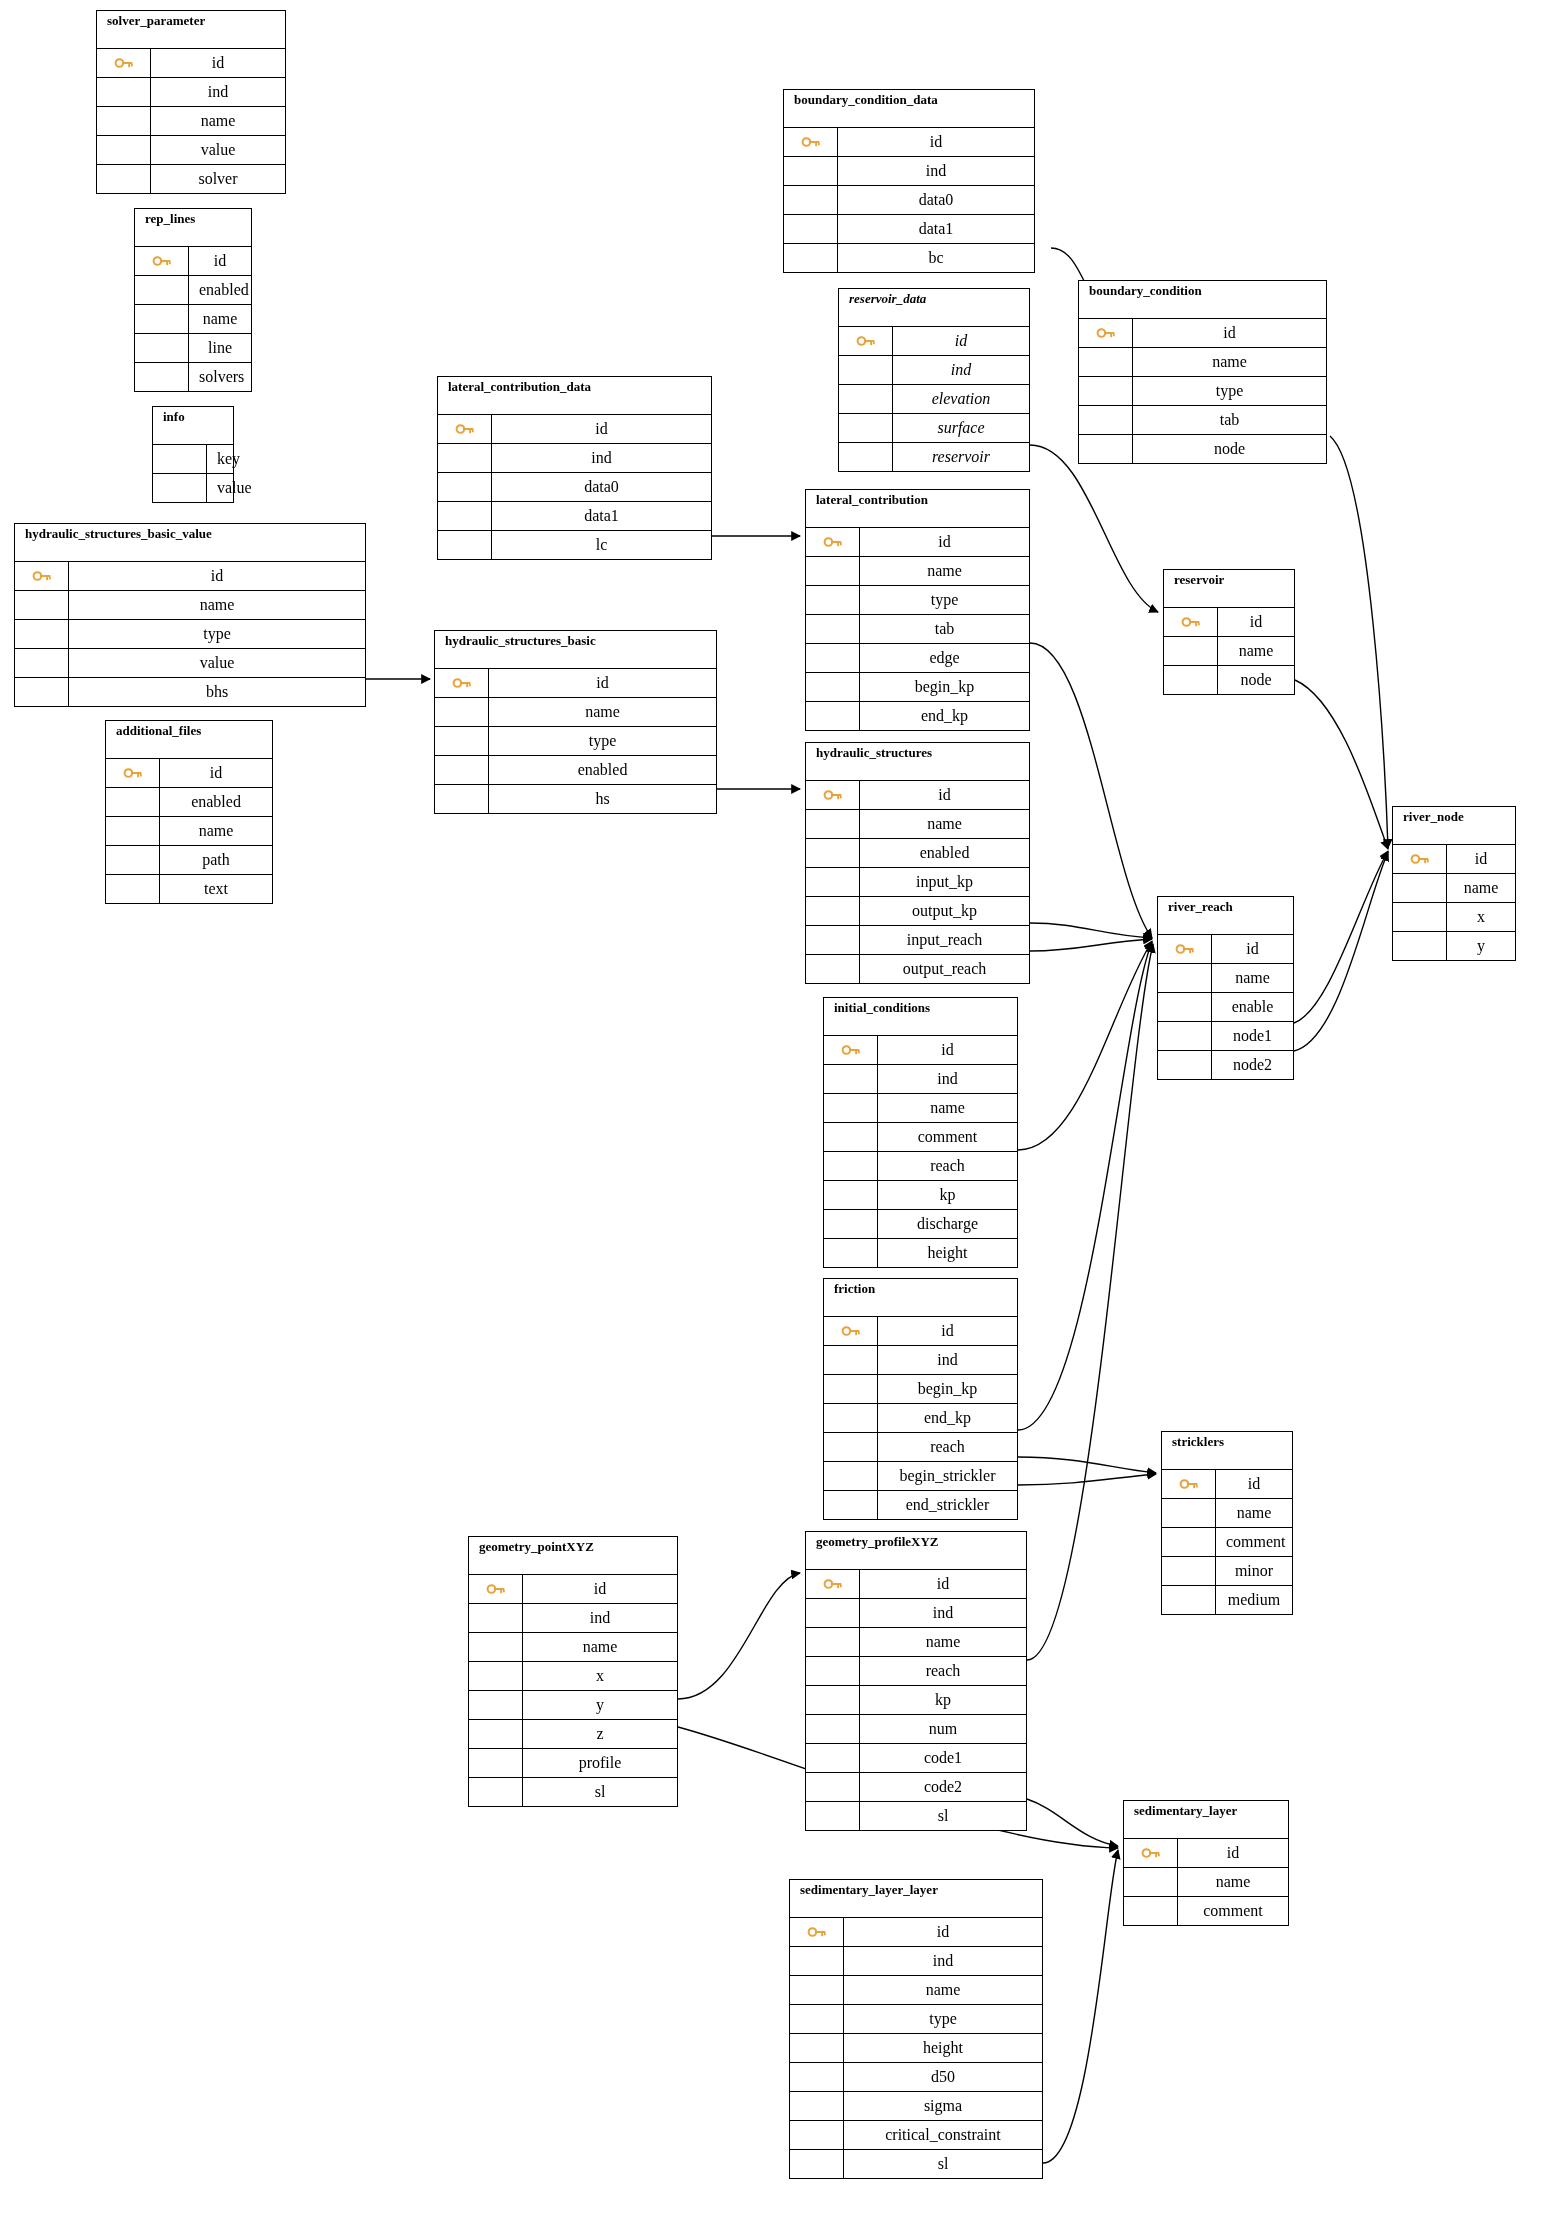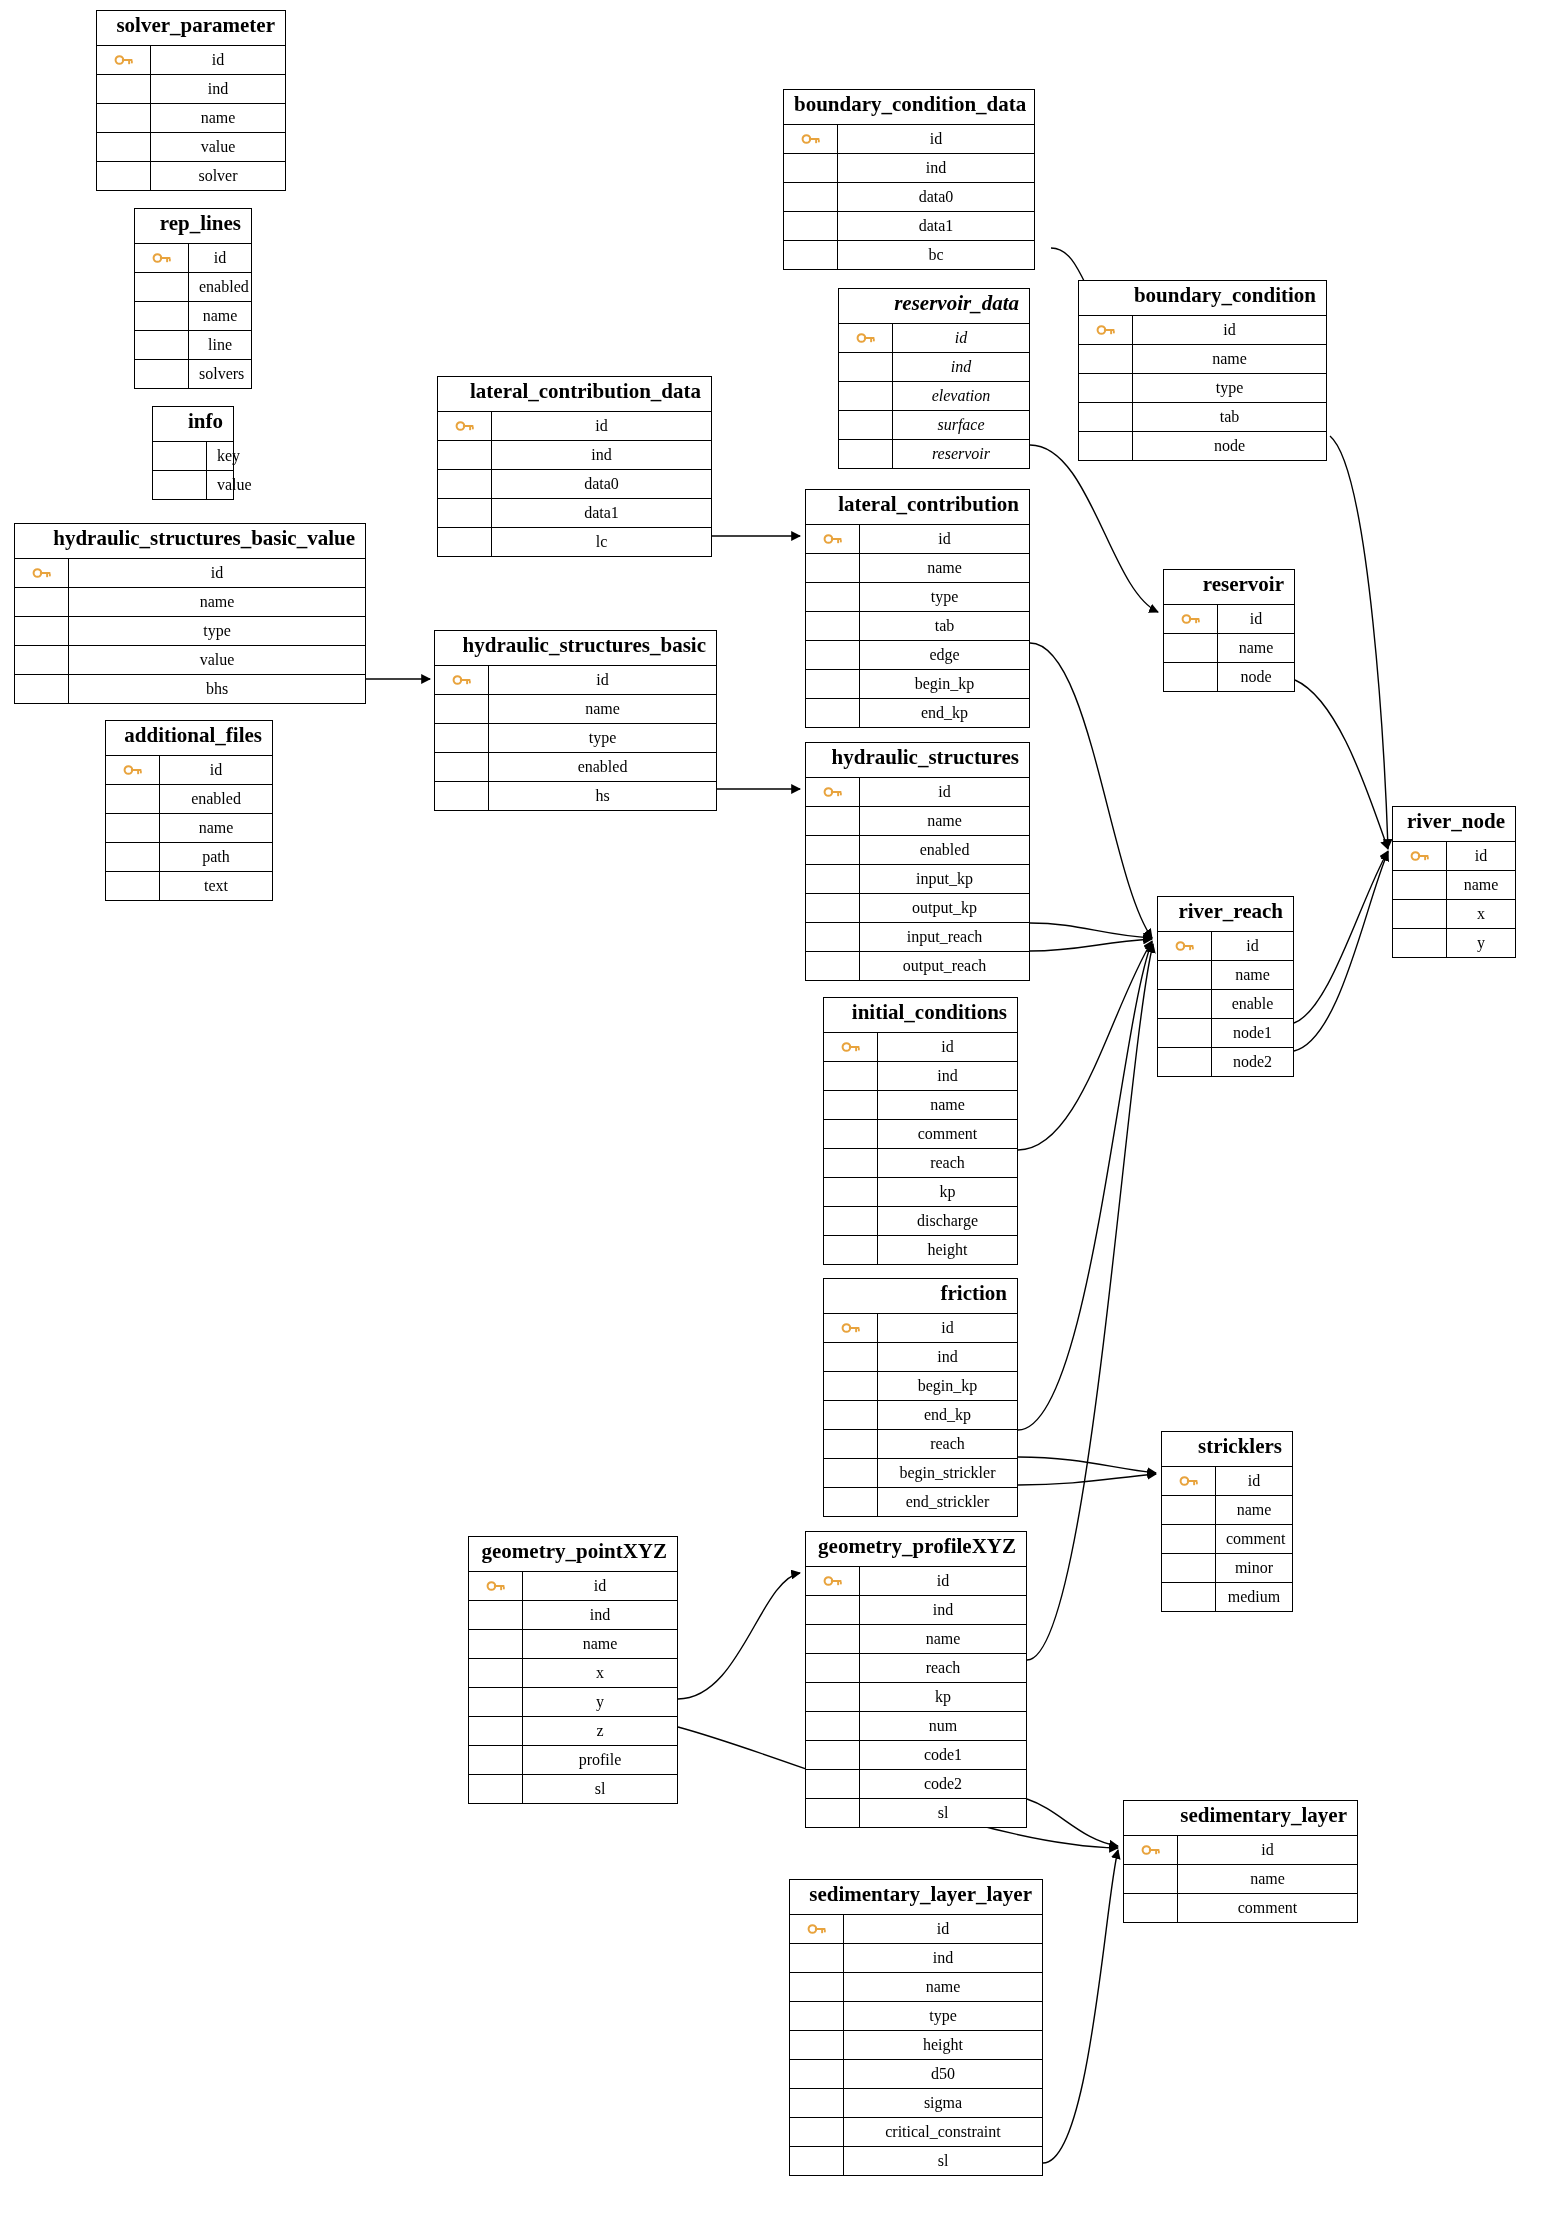"solver_parameter" .table-title { font-size: 21px -> 13px; padding: 3px 10px 8px 10px -> 3px 10px 20px 10px; text-align: right -> left }
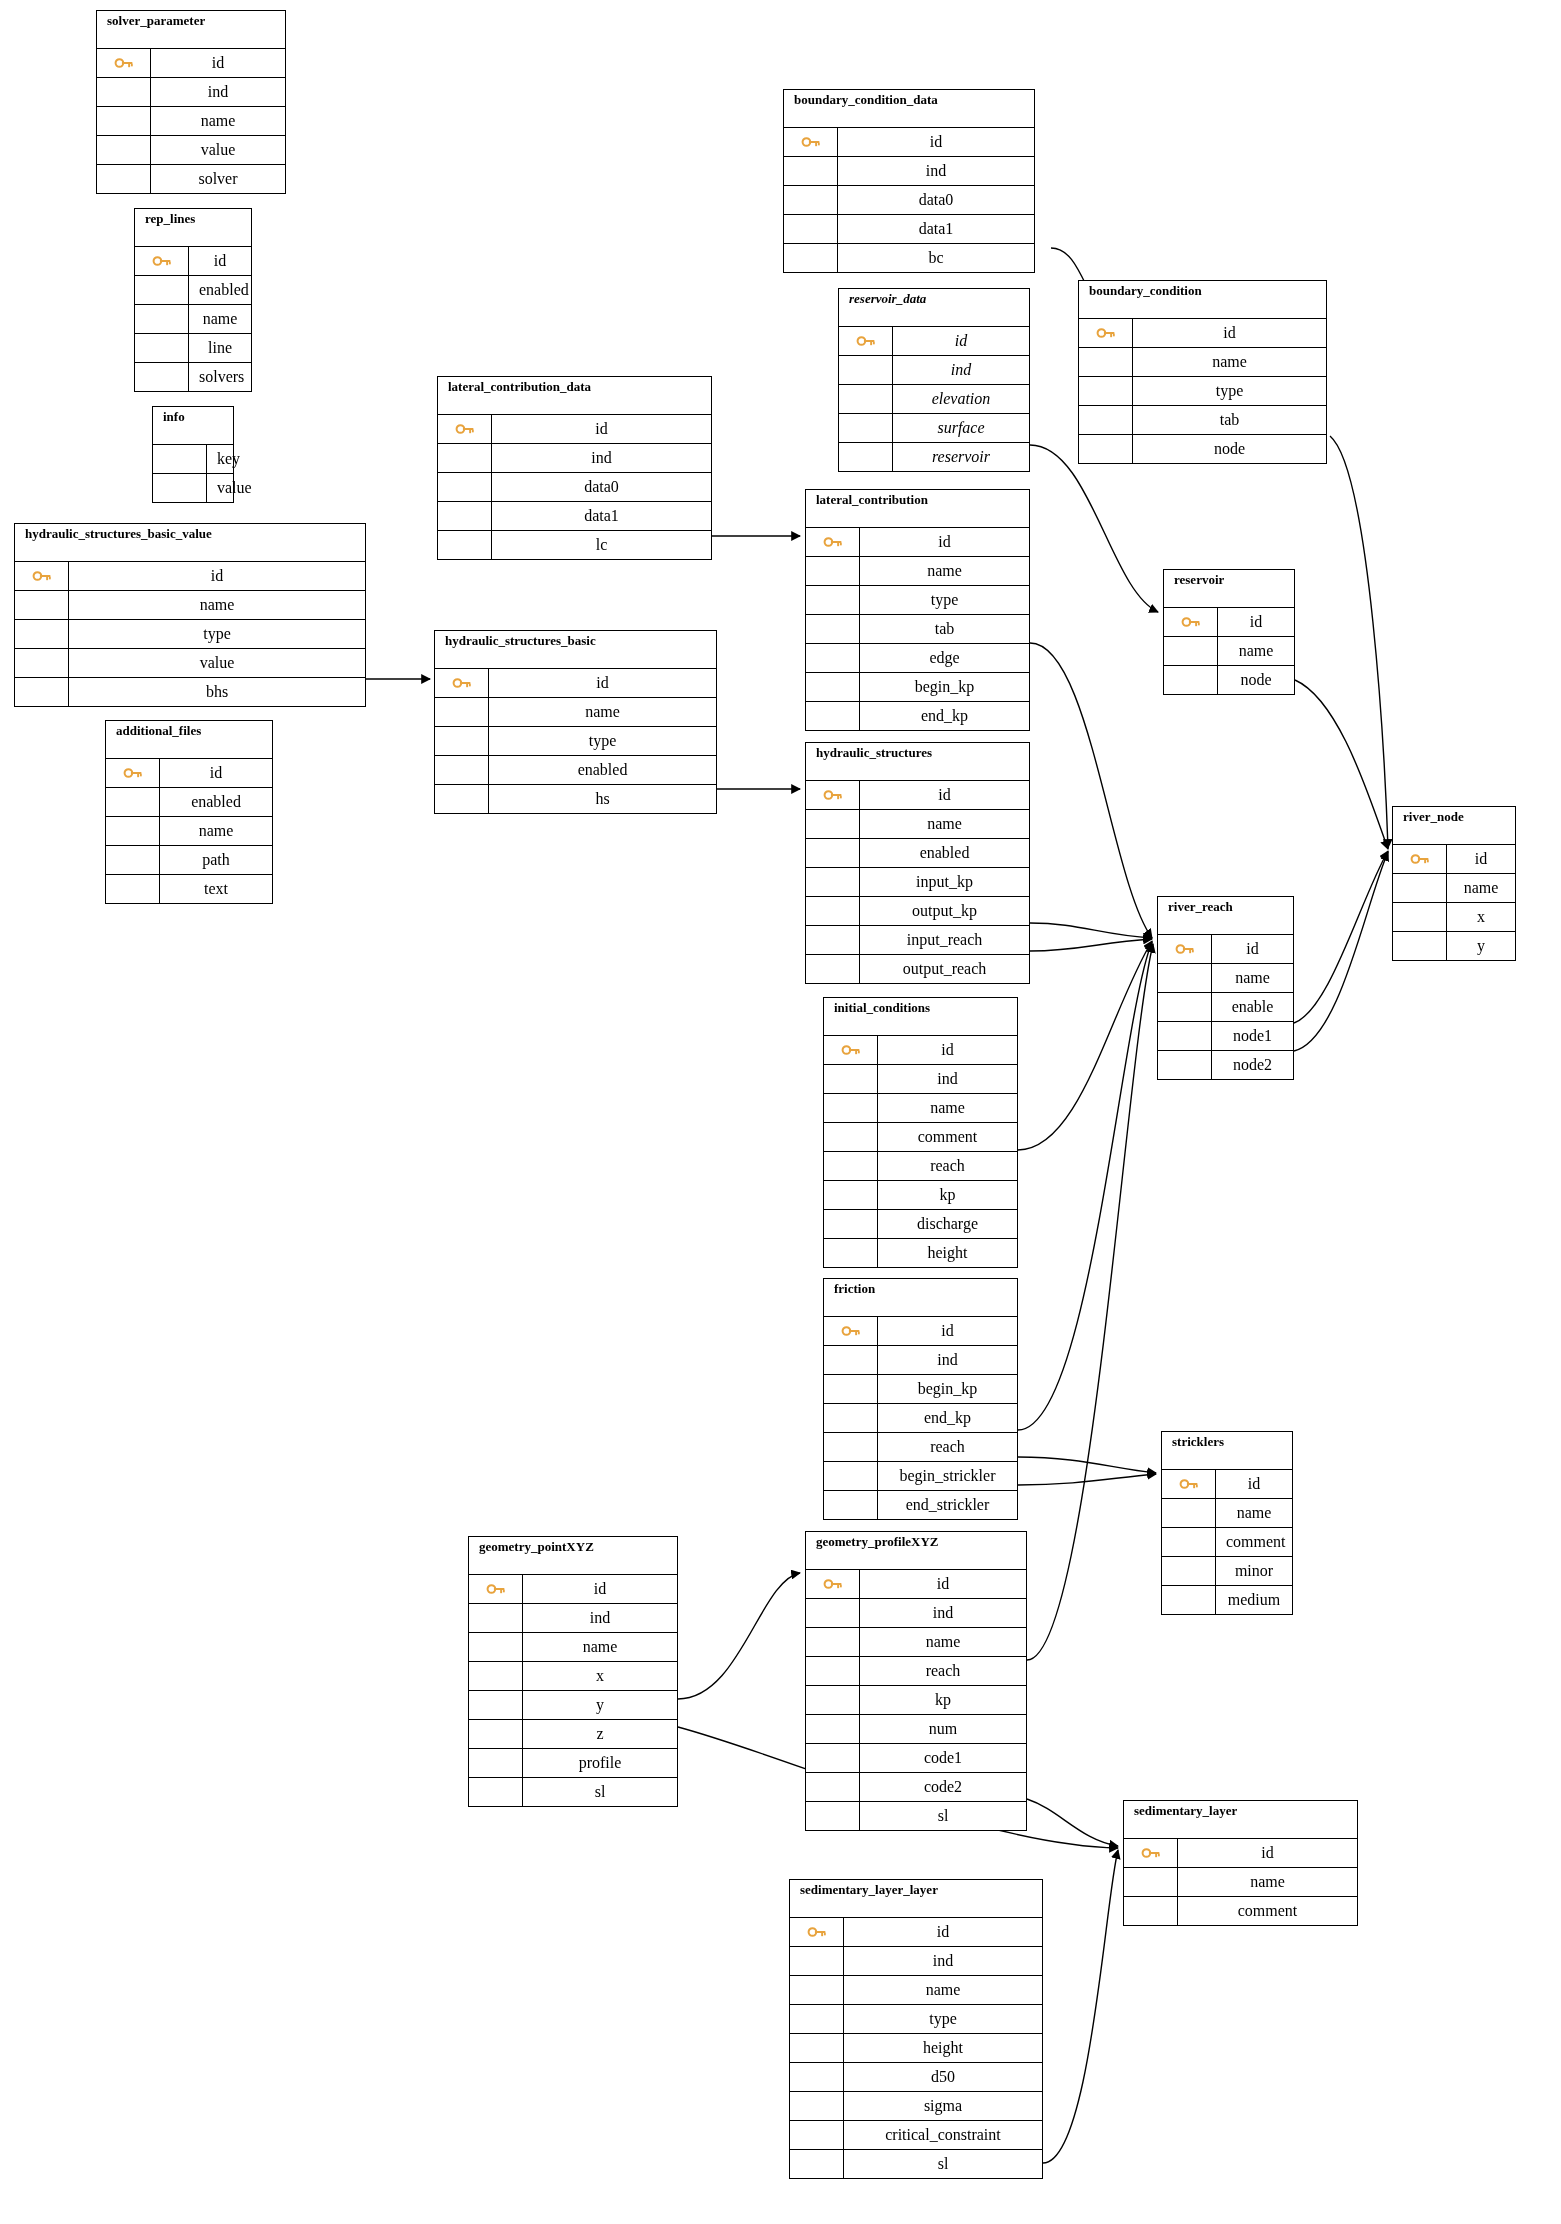"sedimentary_layer" div.table-box { width: 235px -> 166px }
